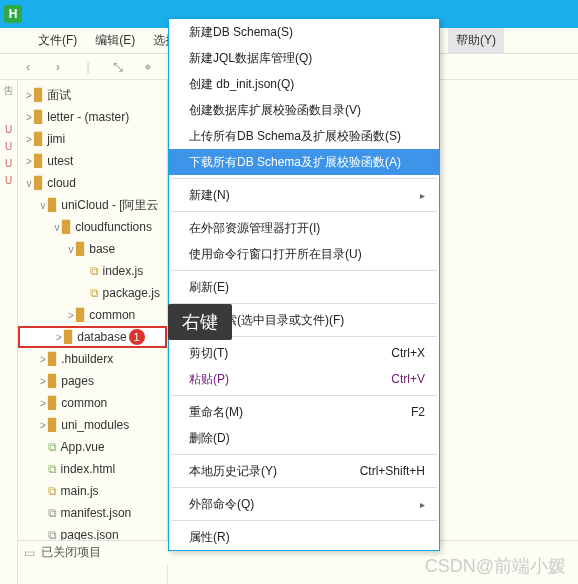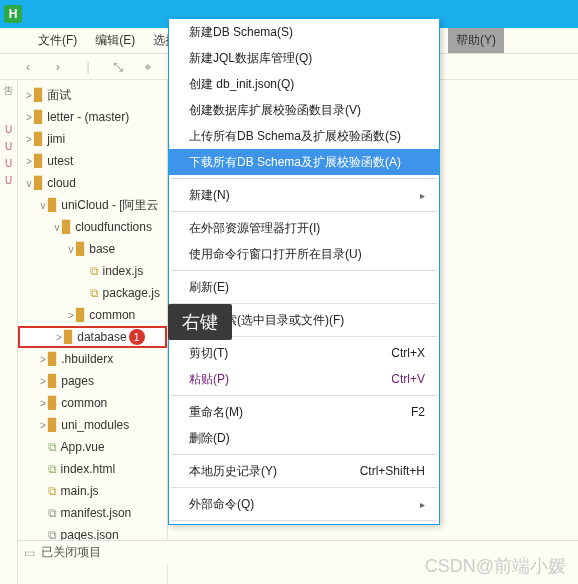"帮助(Y)" .help-menu { background: #a3a3a3 -> #e5e5e5 }
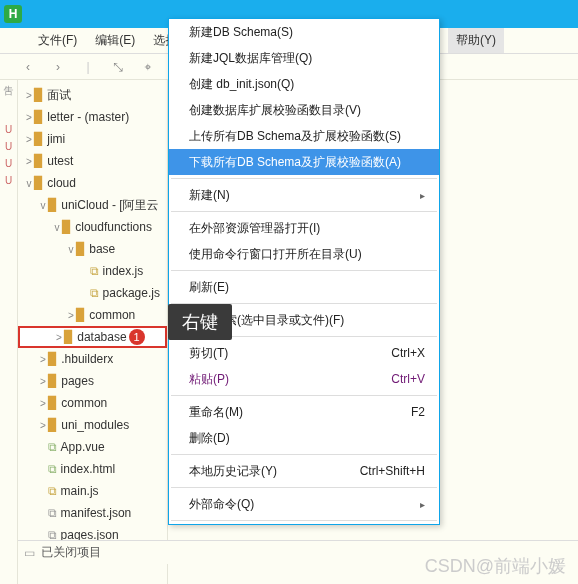"属性(R)" div.ctx-item { html: none -> <div> <span>属性(R)</span> <span></span> </div> }
